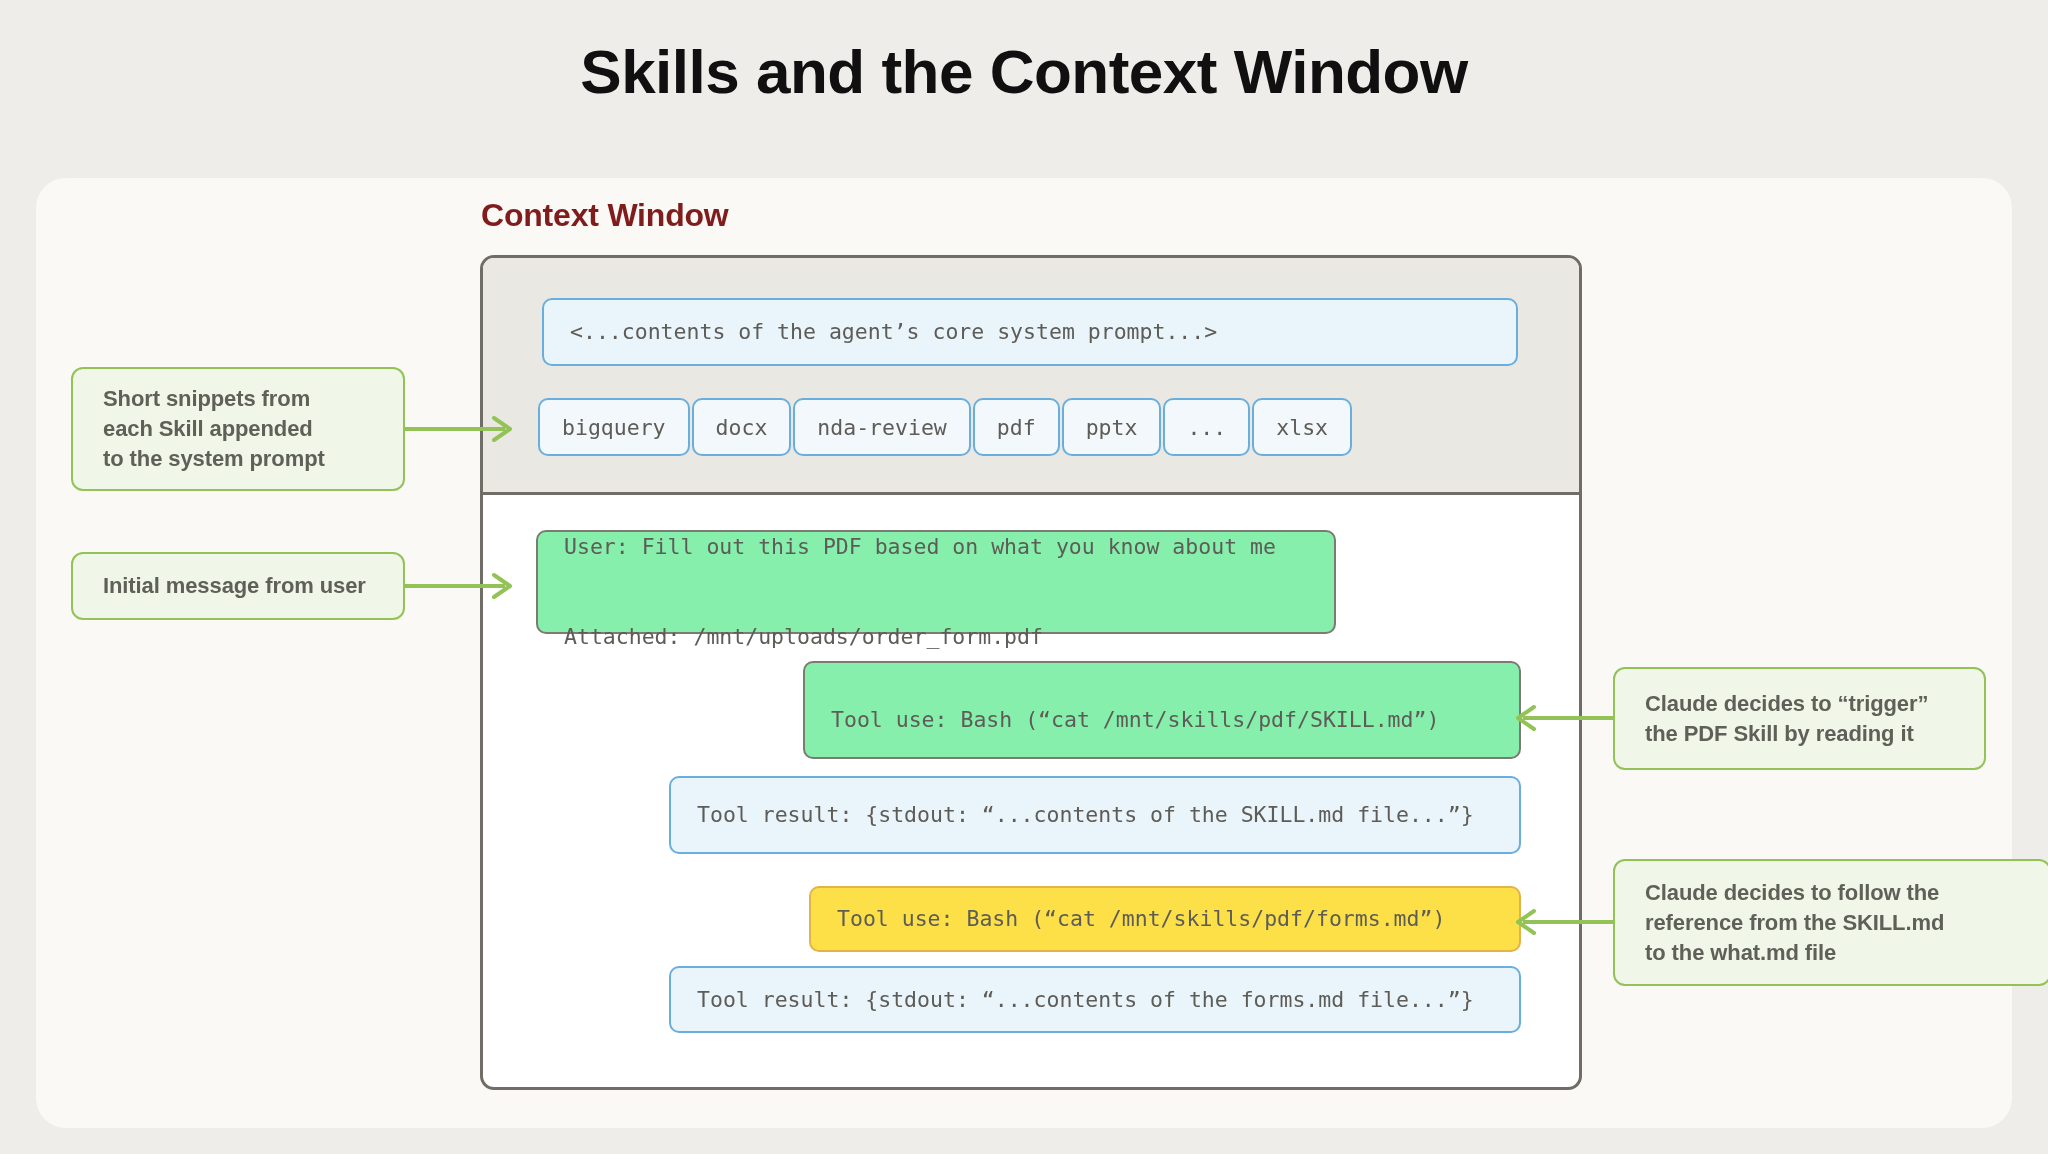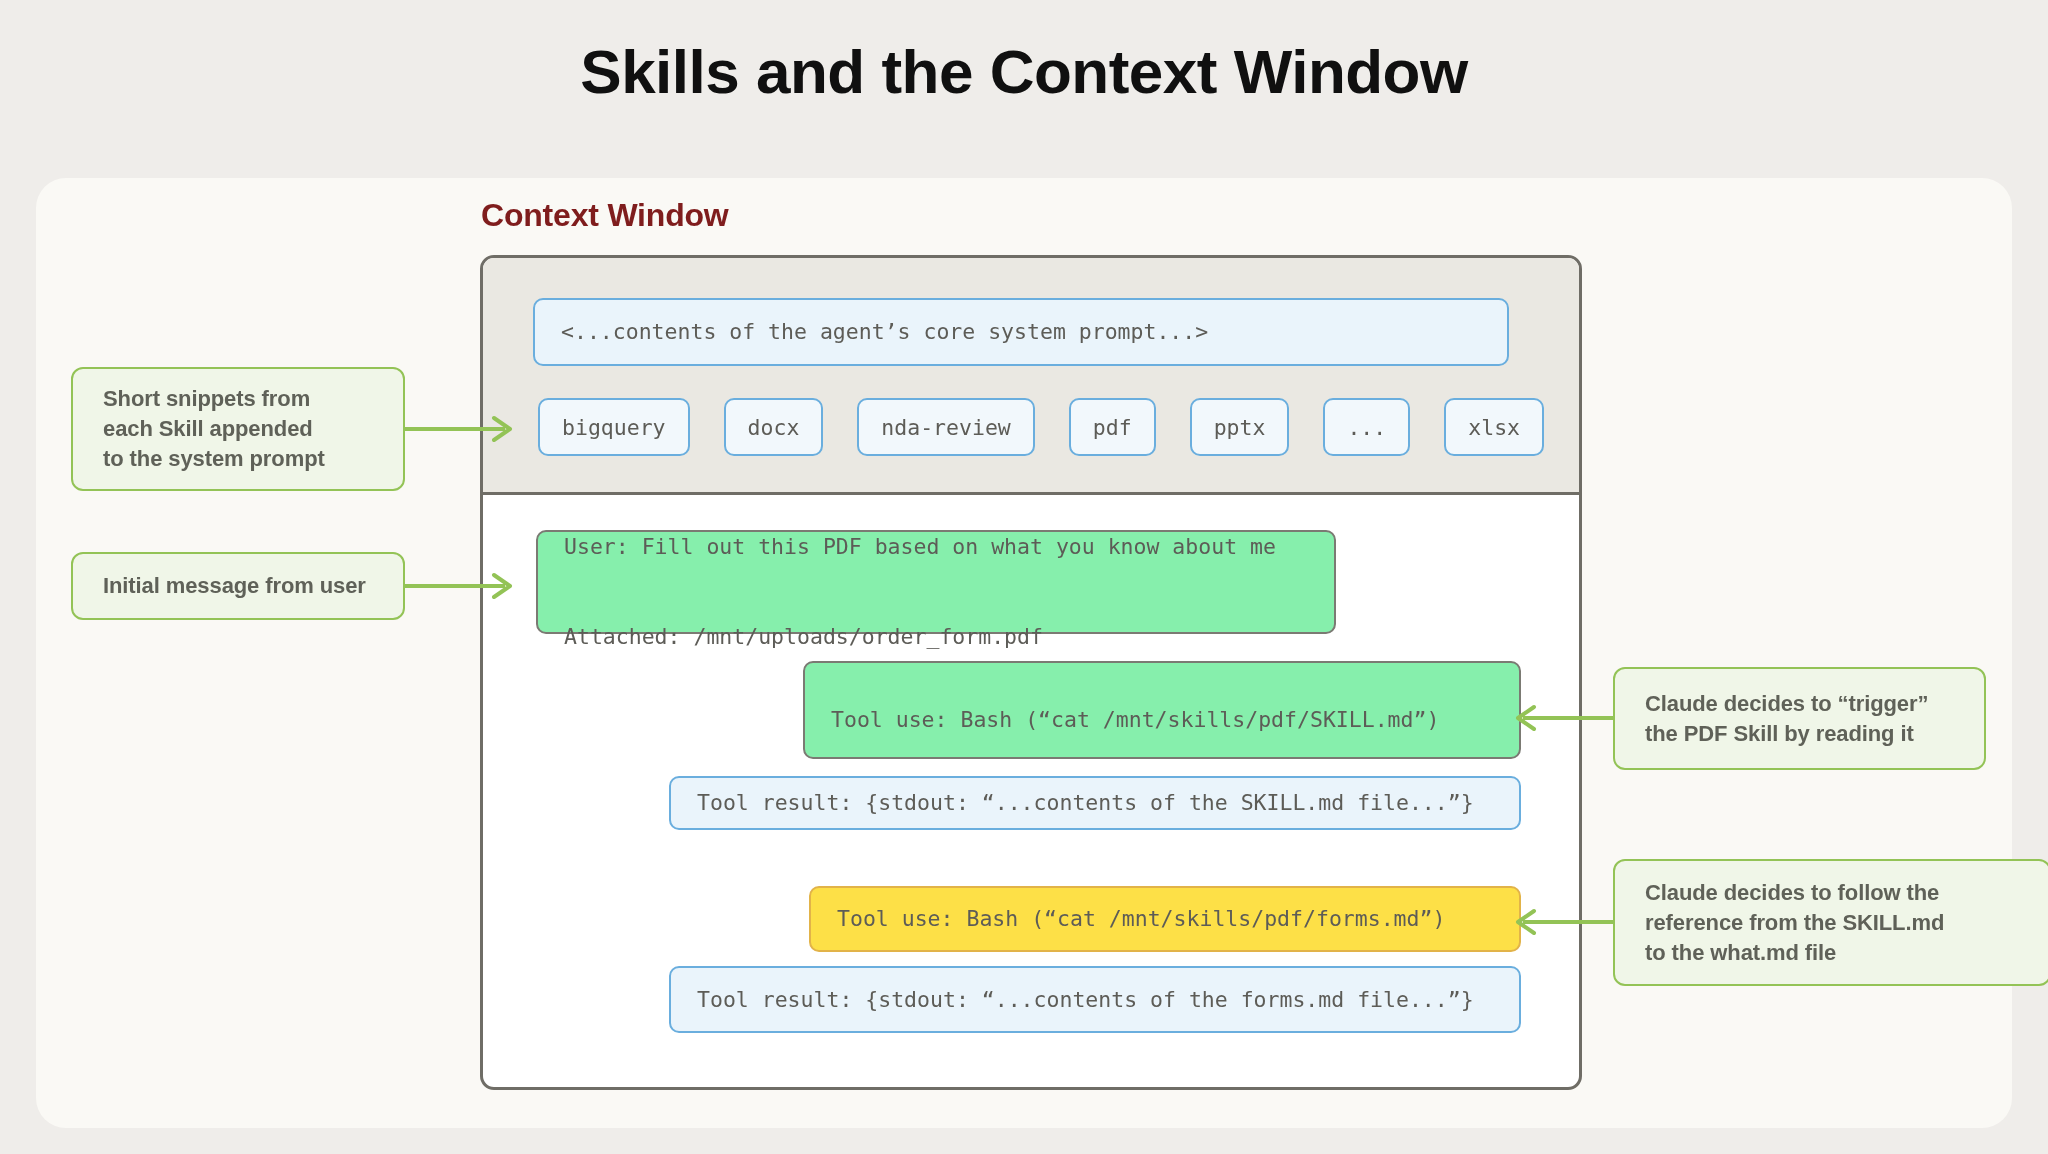"<...contents of the agent’s core" .sysprompt { left: 50px -> 59px }
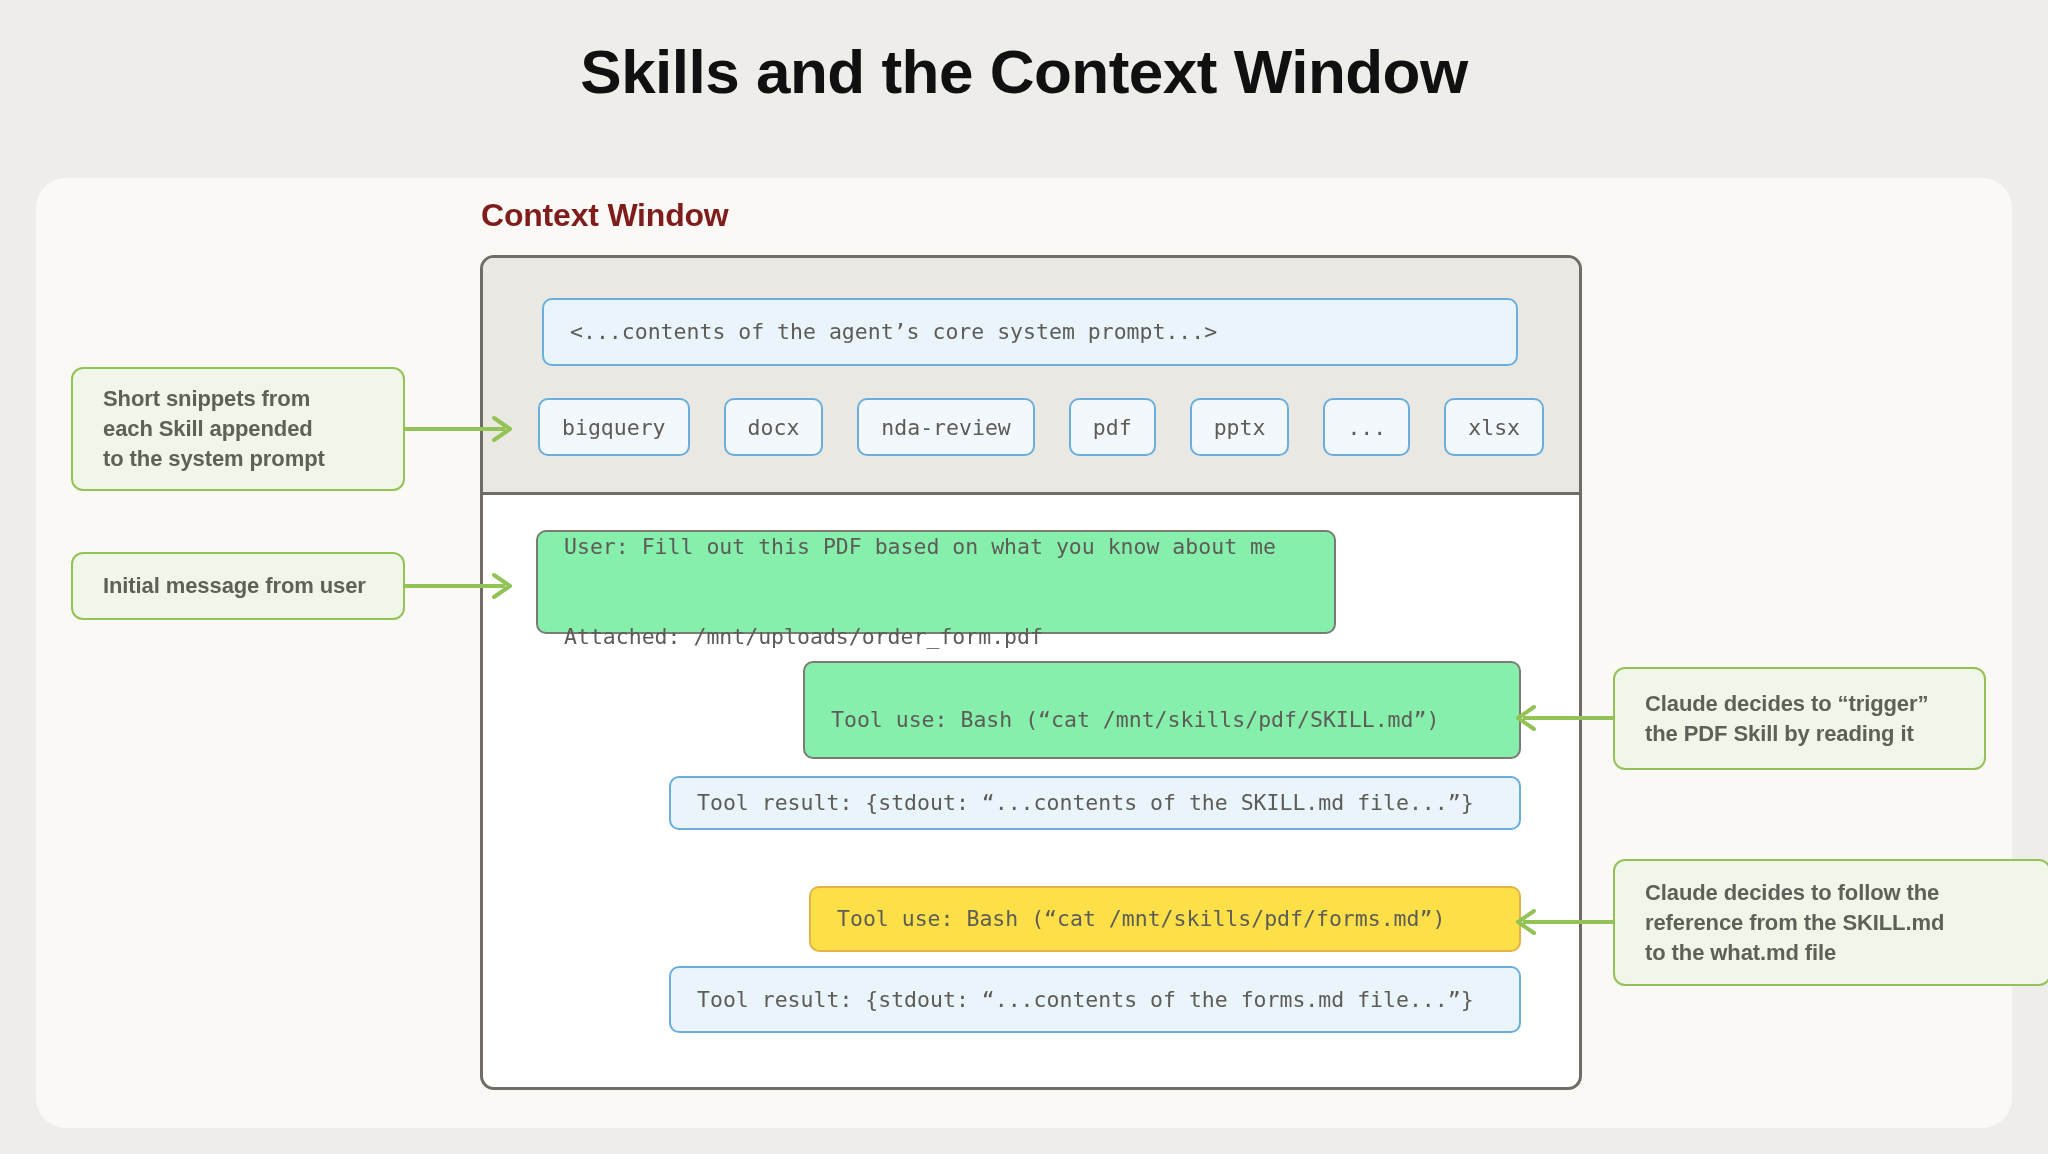"bigquery" .chips { gap: 34px -> 2px }
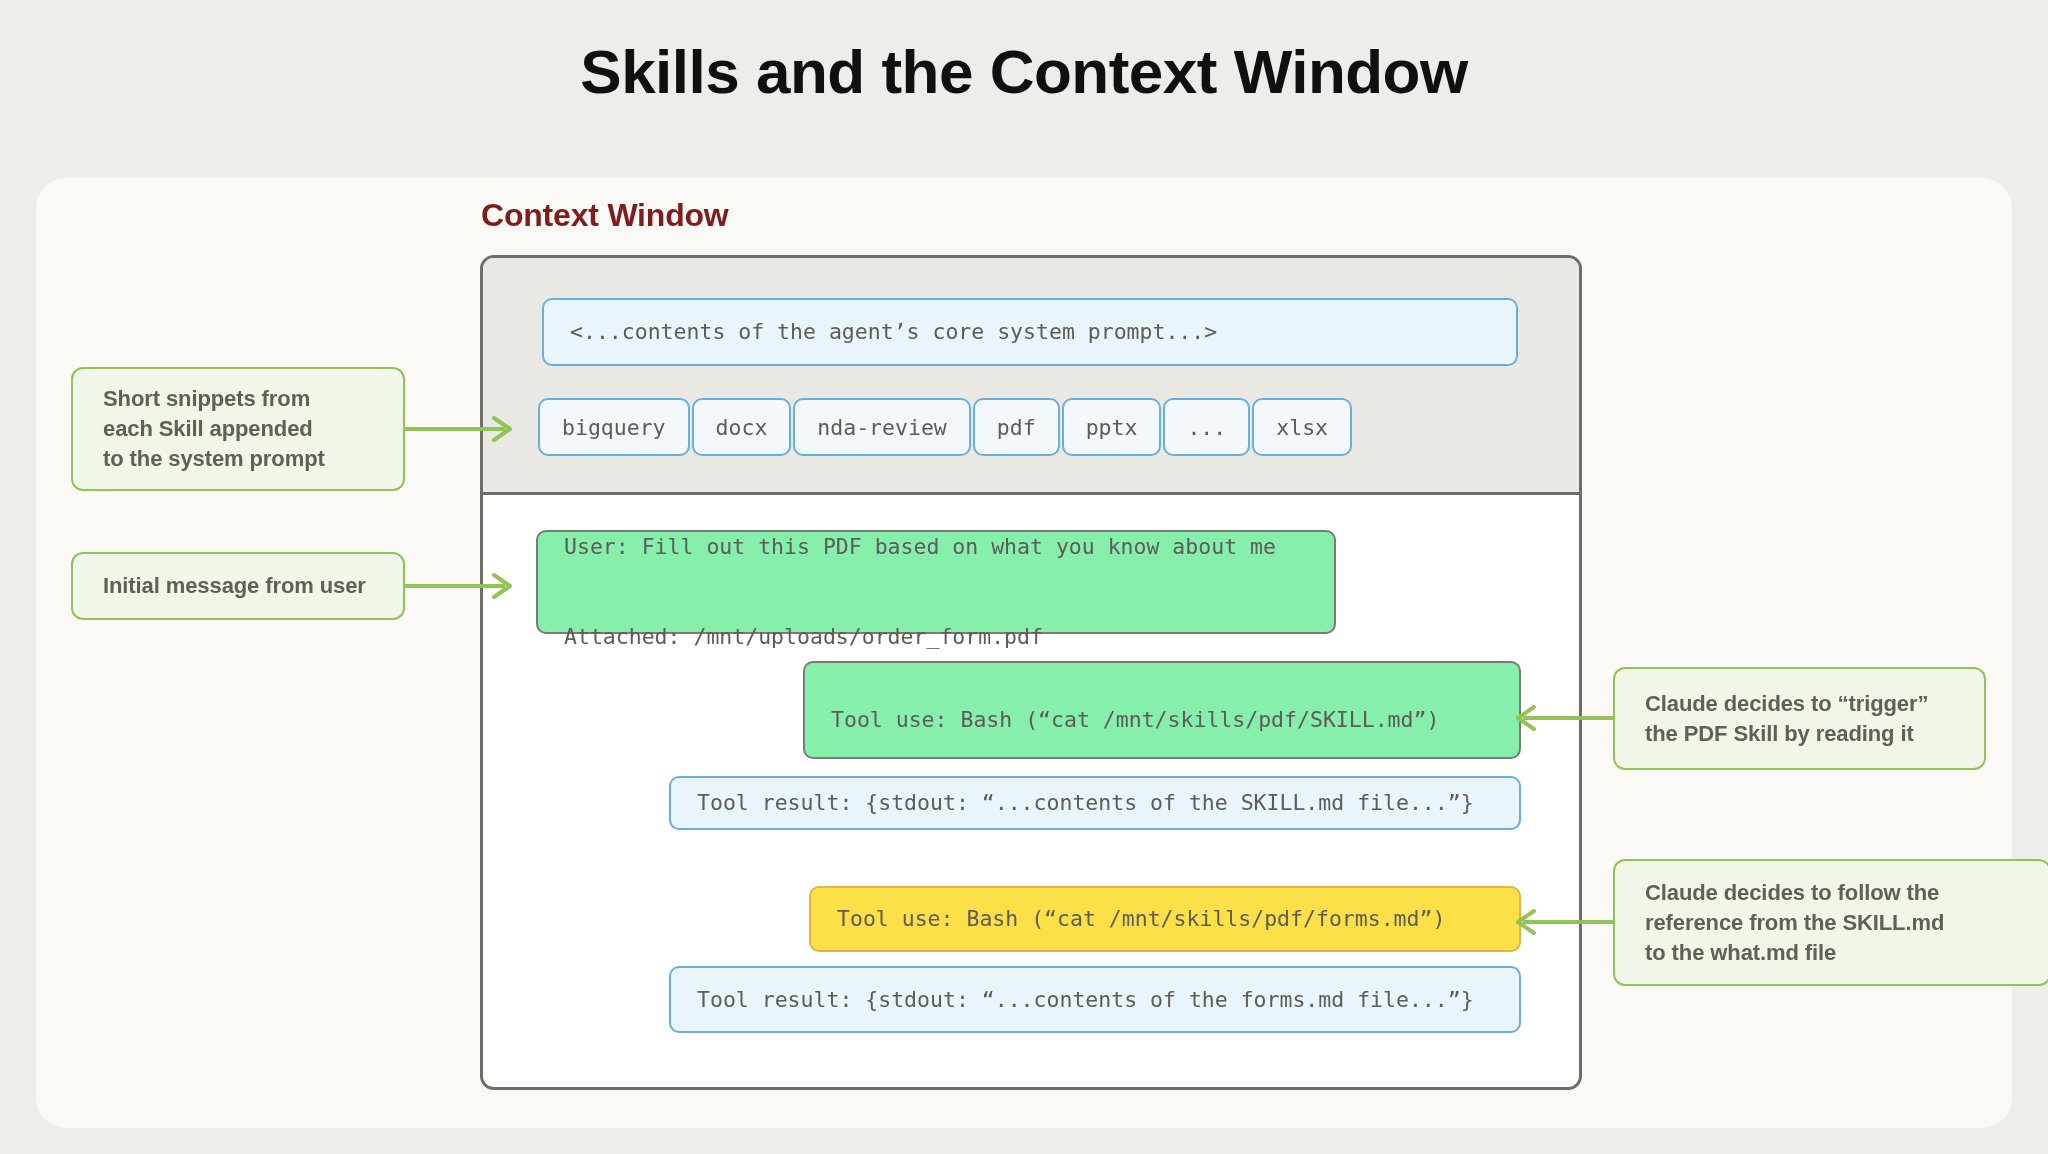"Tool result: {stdout: “...contents of the SKILL.md" .msg-res1 { height: 54px -> 78px }
